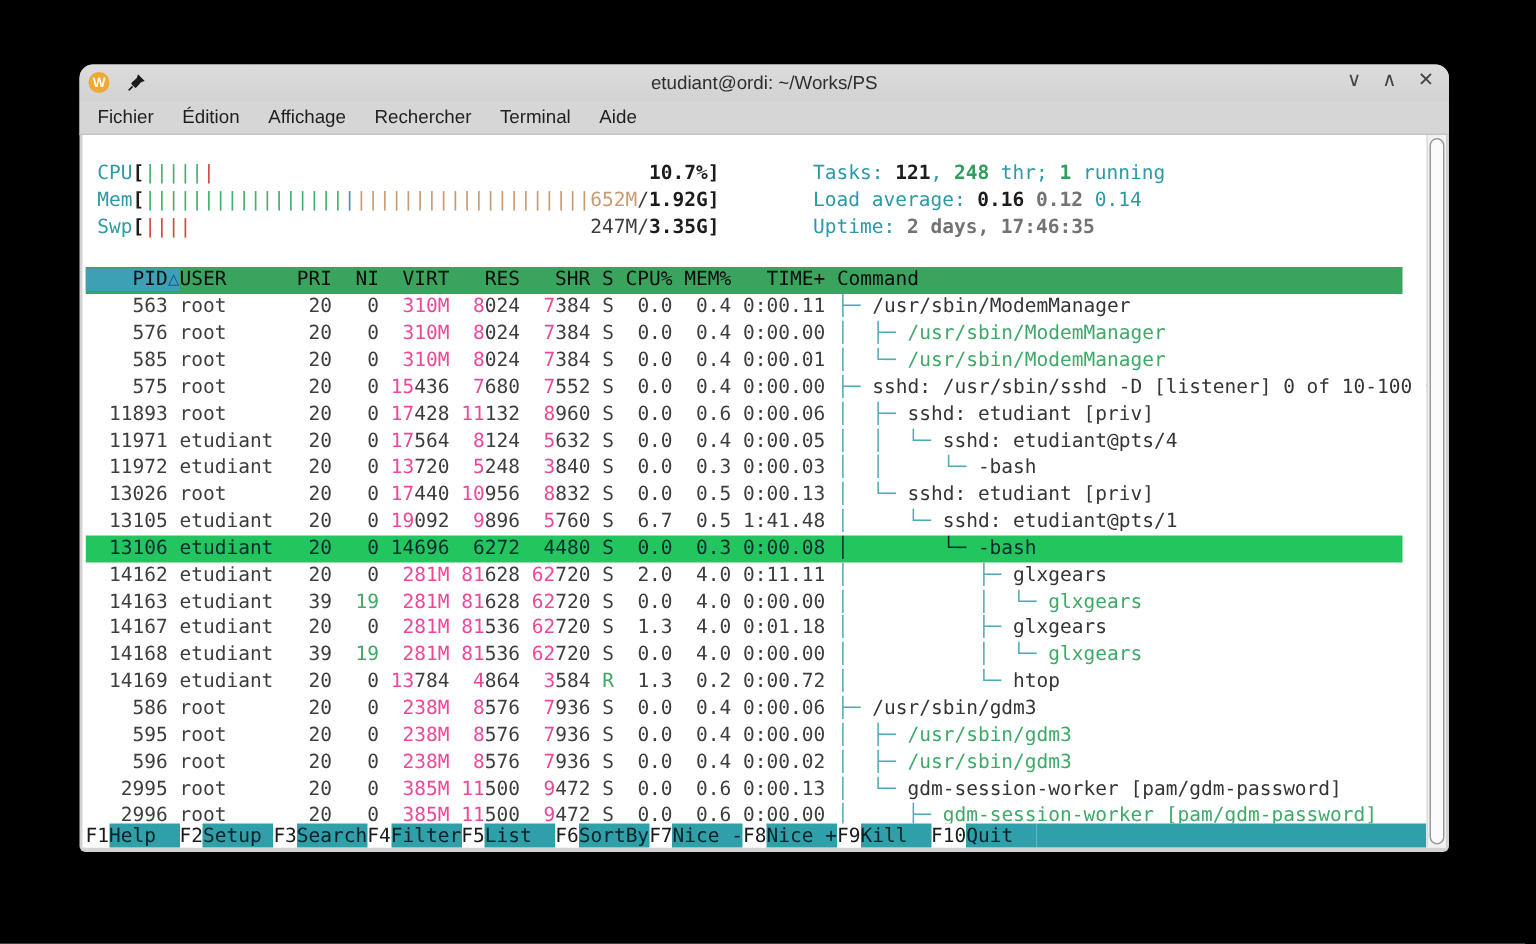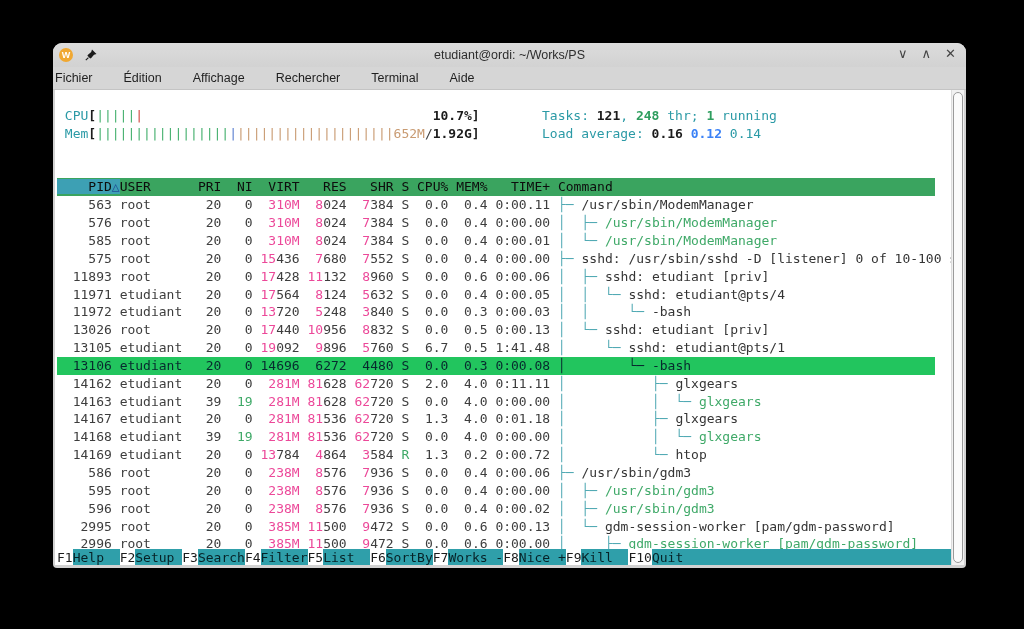"Fichier" #menubar { gap: 31px -> 19px; padding-left: 2px -> 12px }
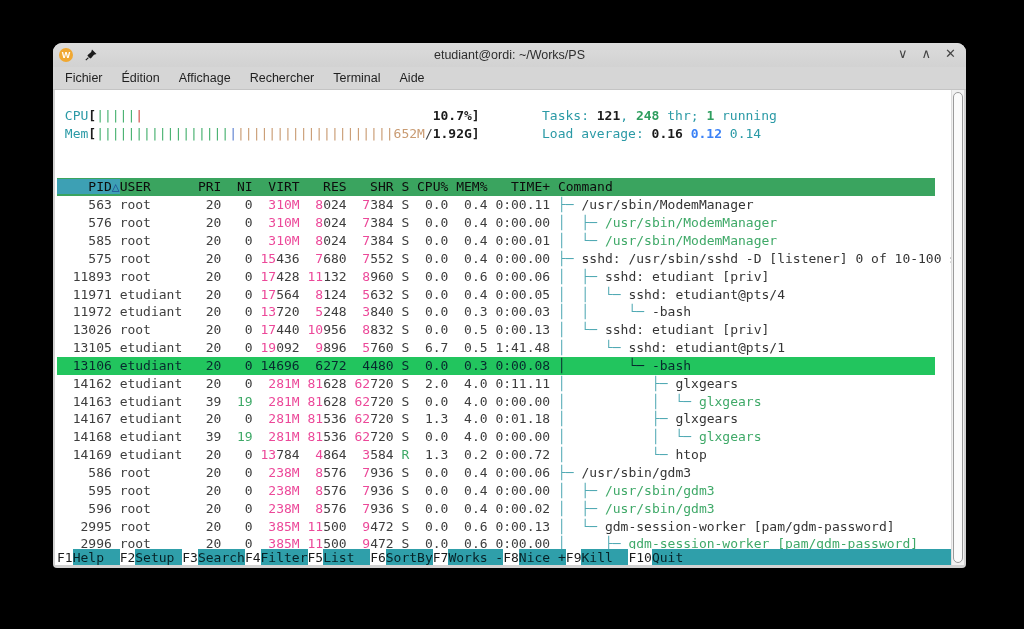"0.12" .c-cyanb { color: #3b82f6 -> #737373 }
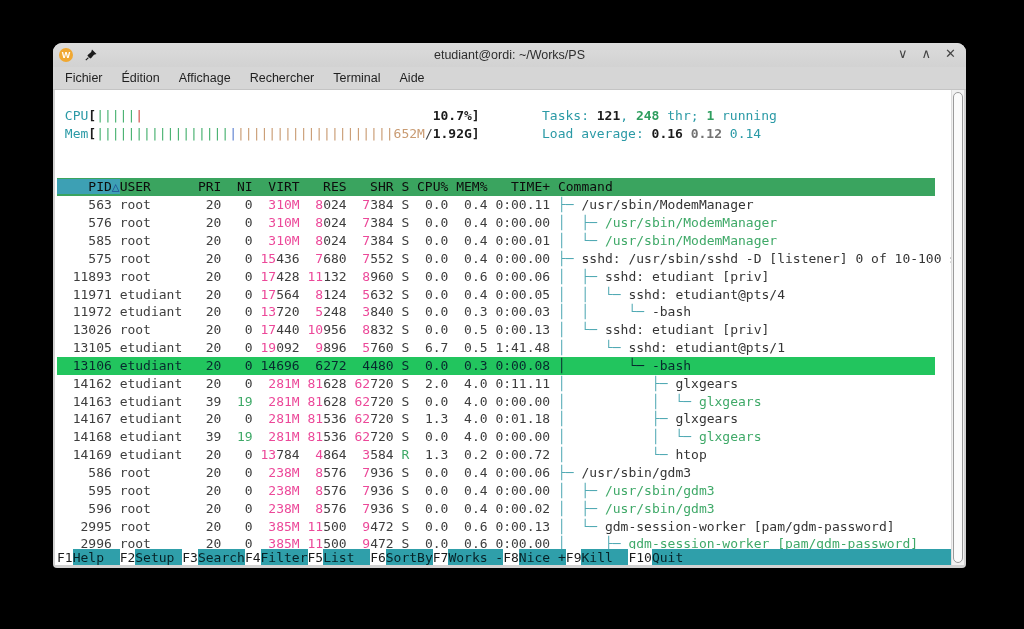"Swp[|||| 247M/3.35G]" div.line { html: none -> <div><span> Swp</span><span>[</span><span>||||</span><span> </span><span>247M/</span><span>3.35G</span><span>]</span><span><span>Uptime: </span><span>2 days, 17:46:35</span></span></div> }
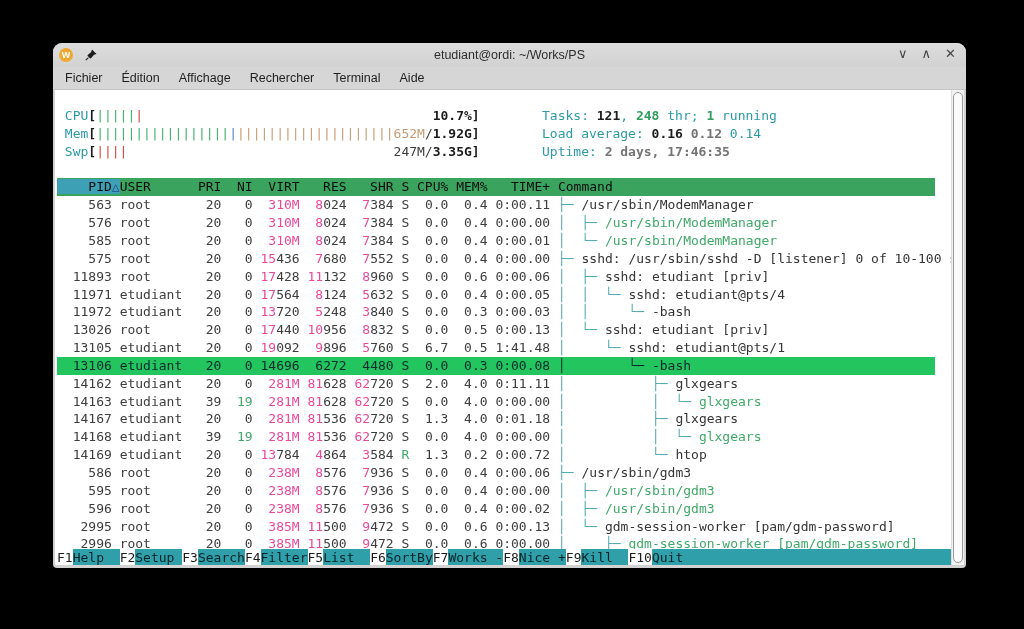"Works -" span.fl { text: Works -> Nice }
